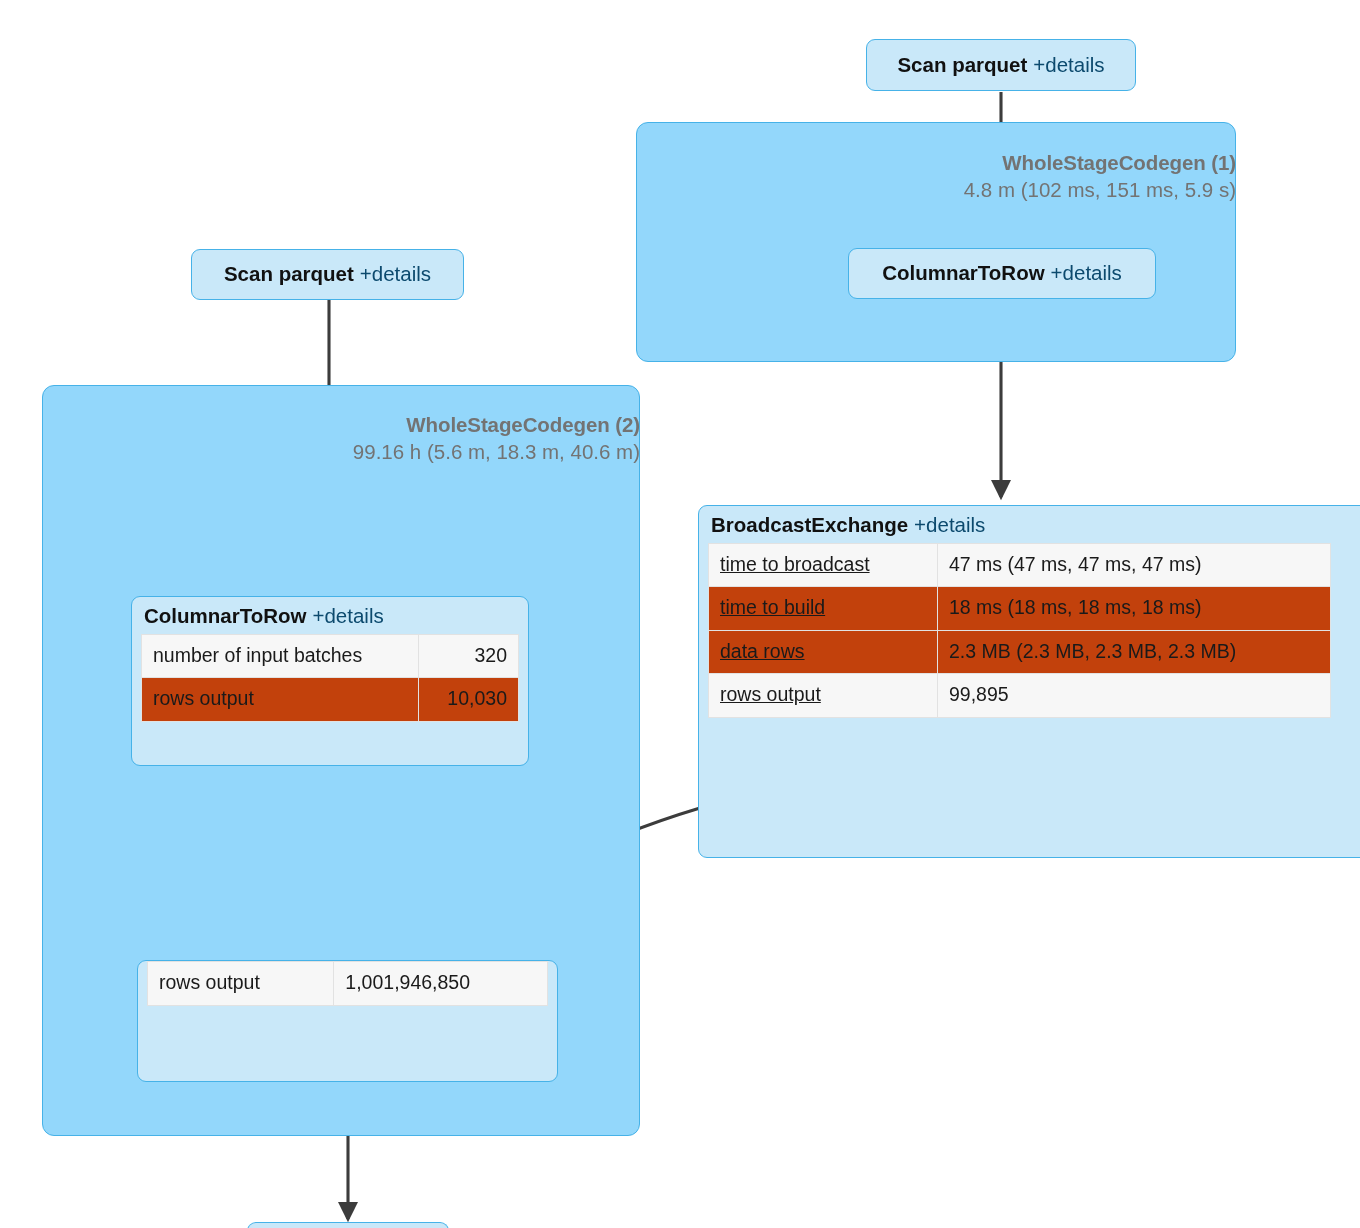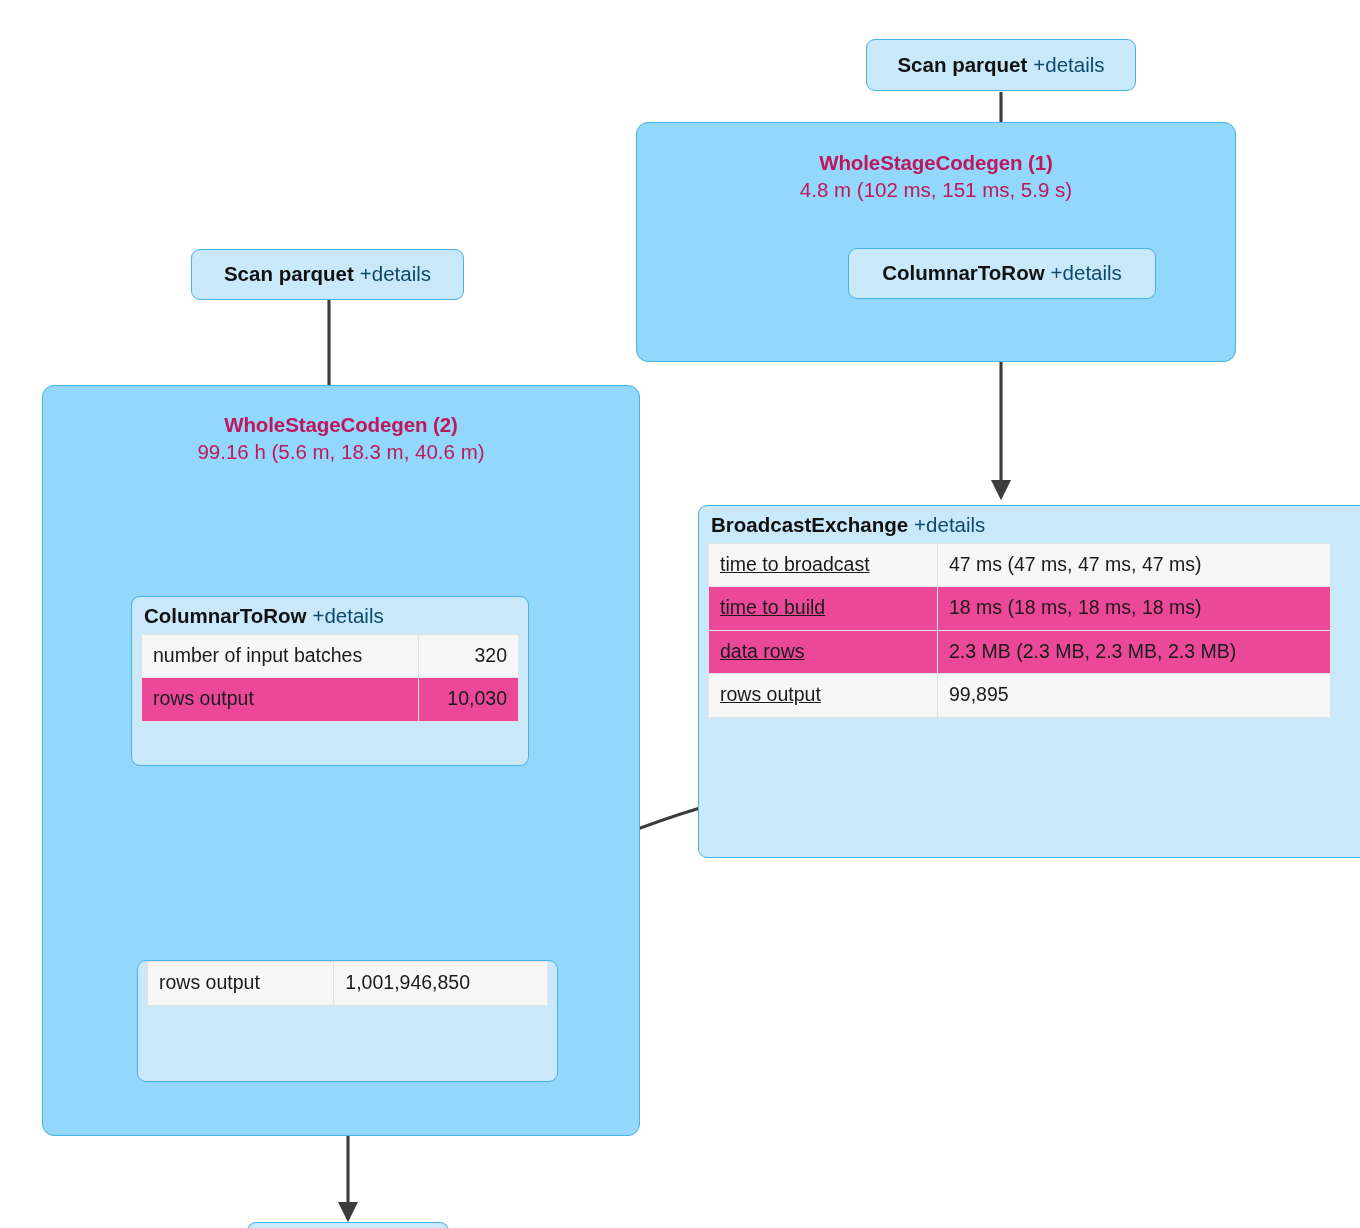"WholeStageCodegen (1)" .cluster-label { color: #be185d -> #737373; text-align: center -> right }
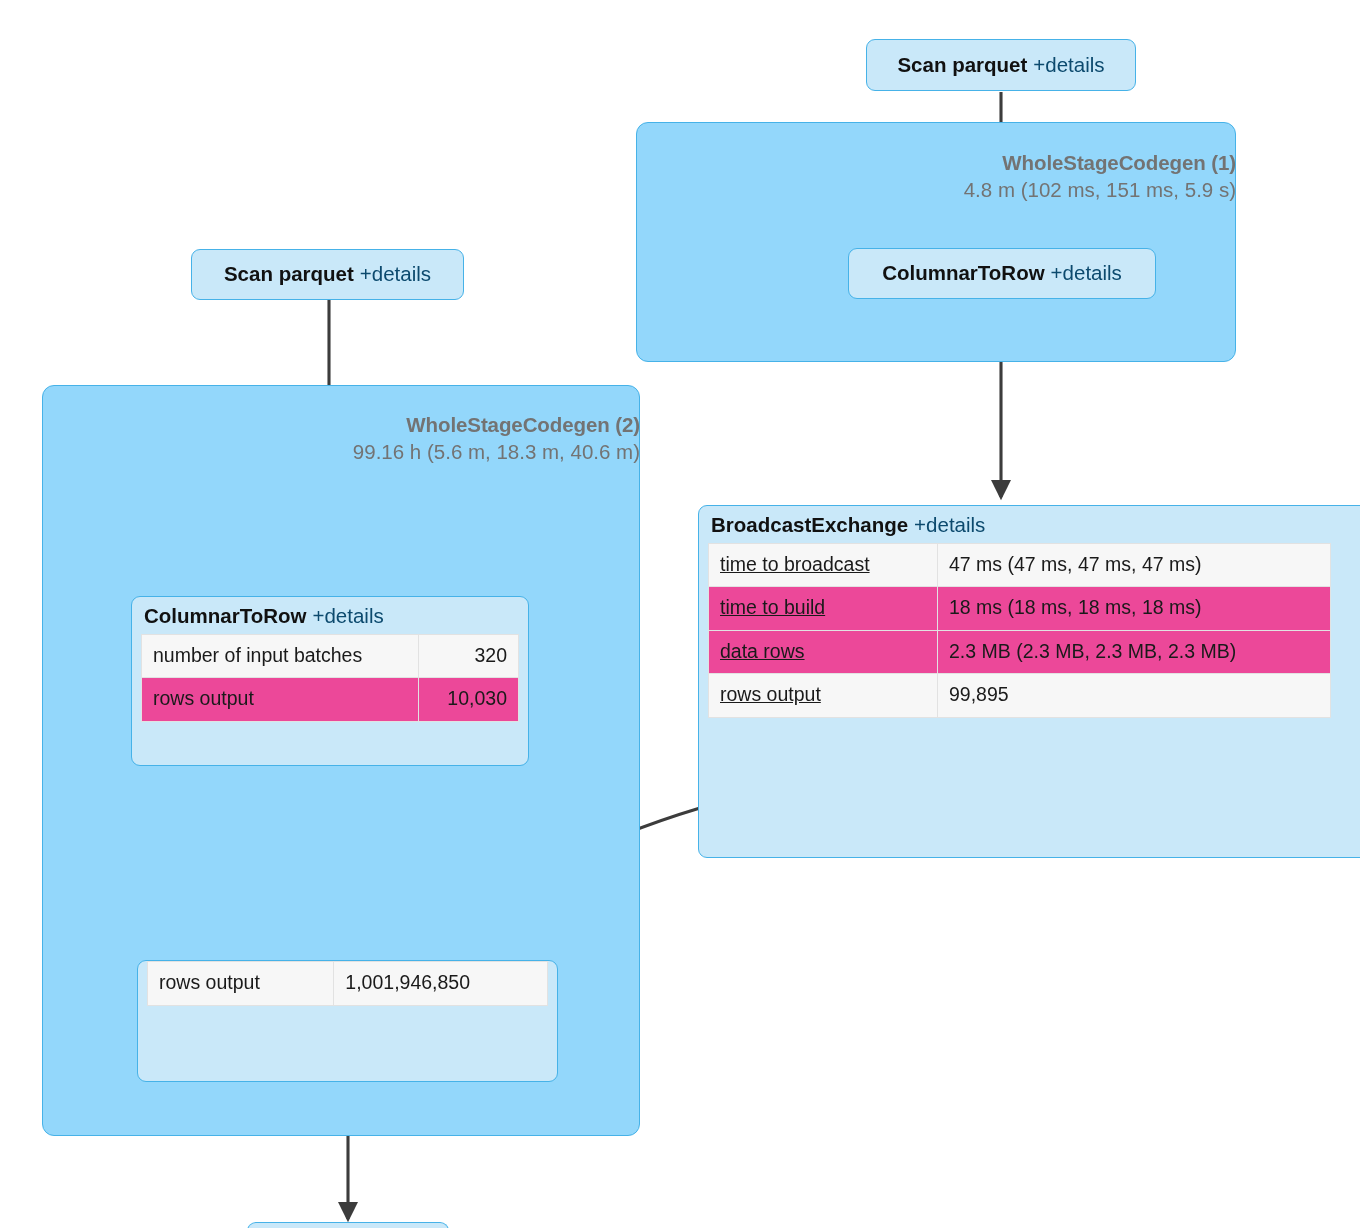"time to build" .metrics tr.even td { background: #ec4899 -> #c2410c }
